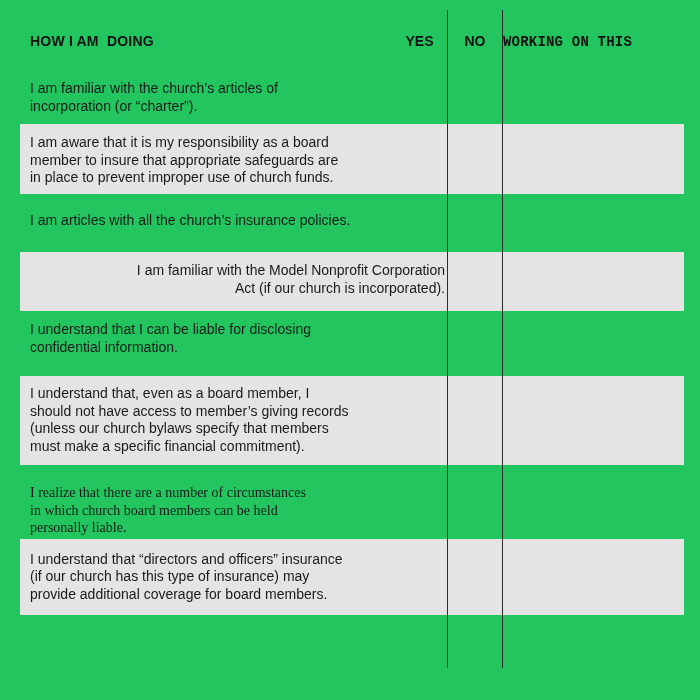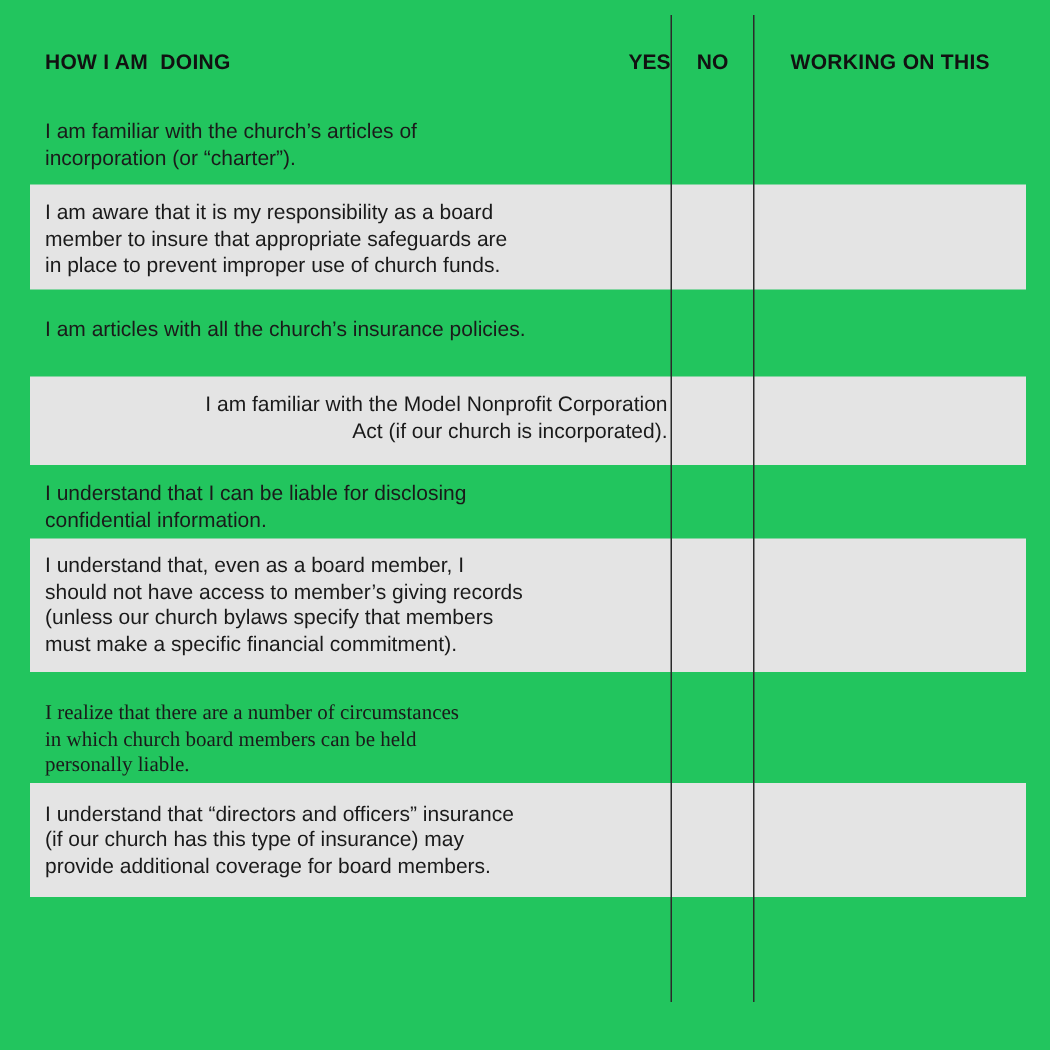"YES" .h-yes { text-align: right -> center }
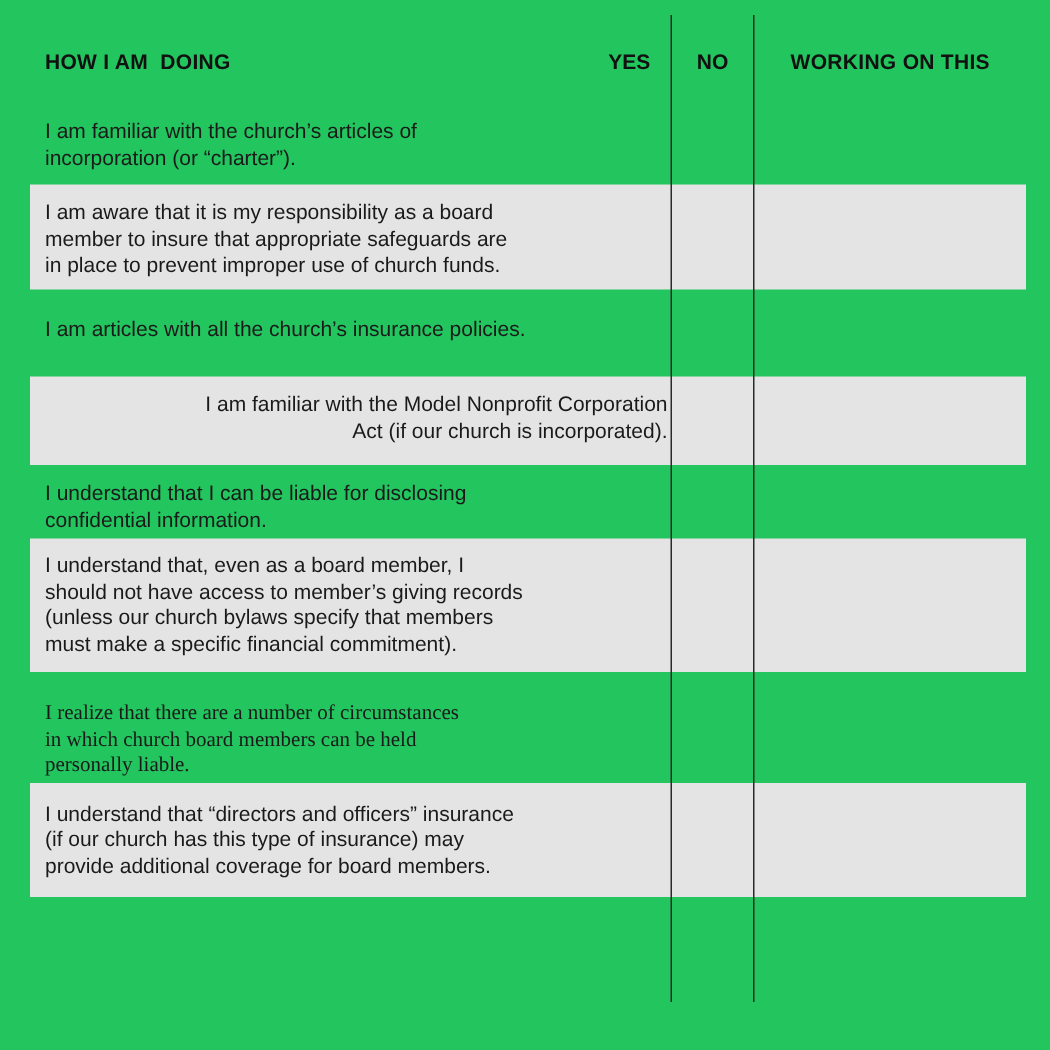"WORKING ON THIS" .h-working { font-family: none -> Liberation Mono, monospace; text-align: center -> none }
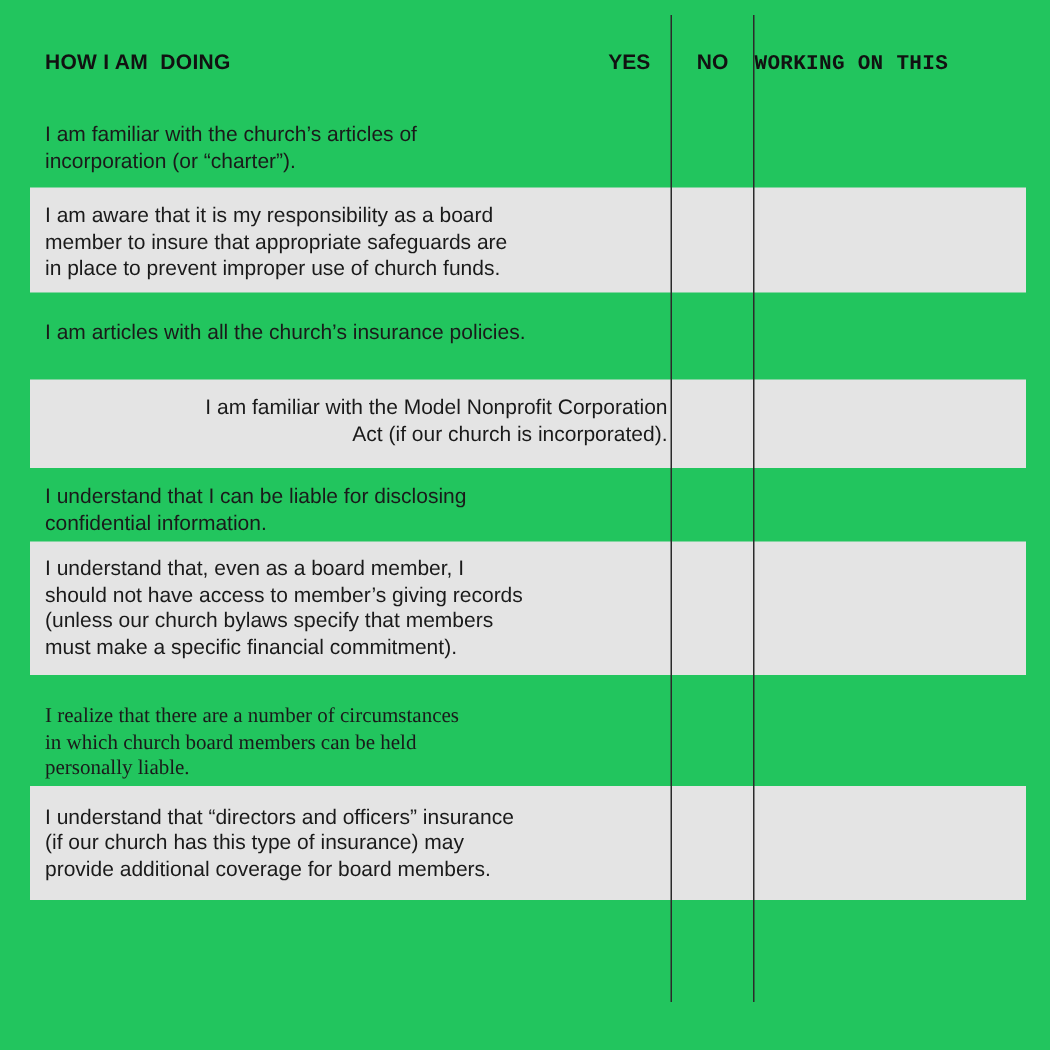"I understand that I can" .r5 { padding: 10px 0 4px -> 10px 0 20px }
